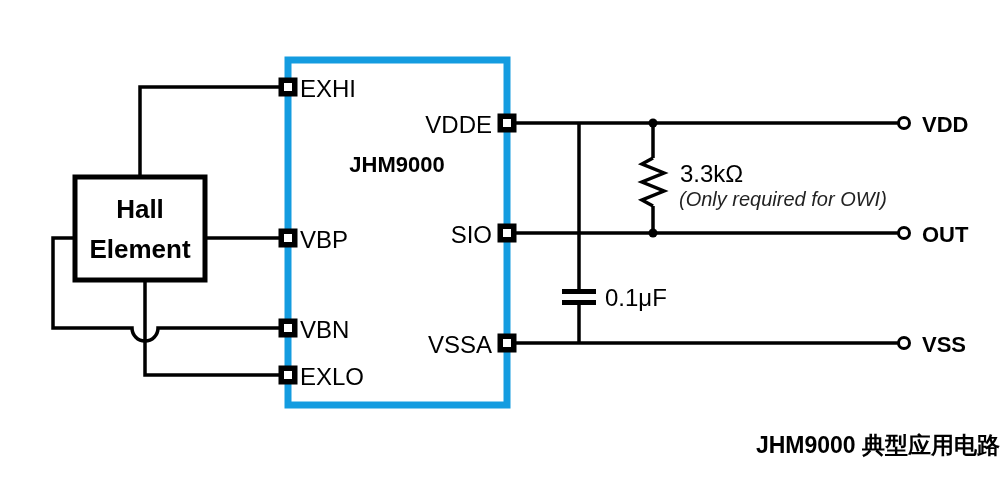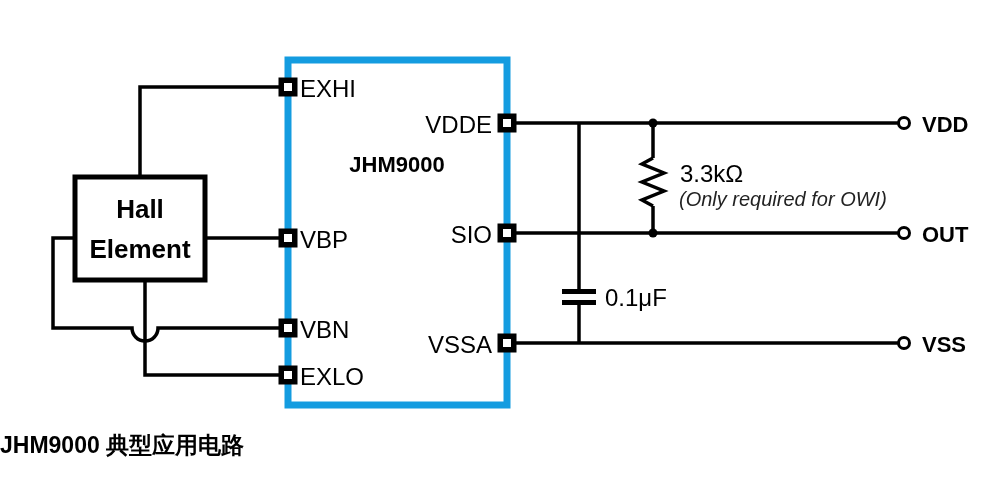"JHM9000 典型应用电路" .caption { text-align: left -> right }
